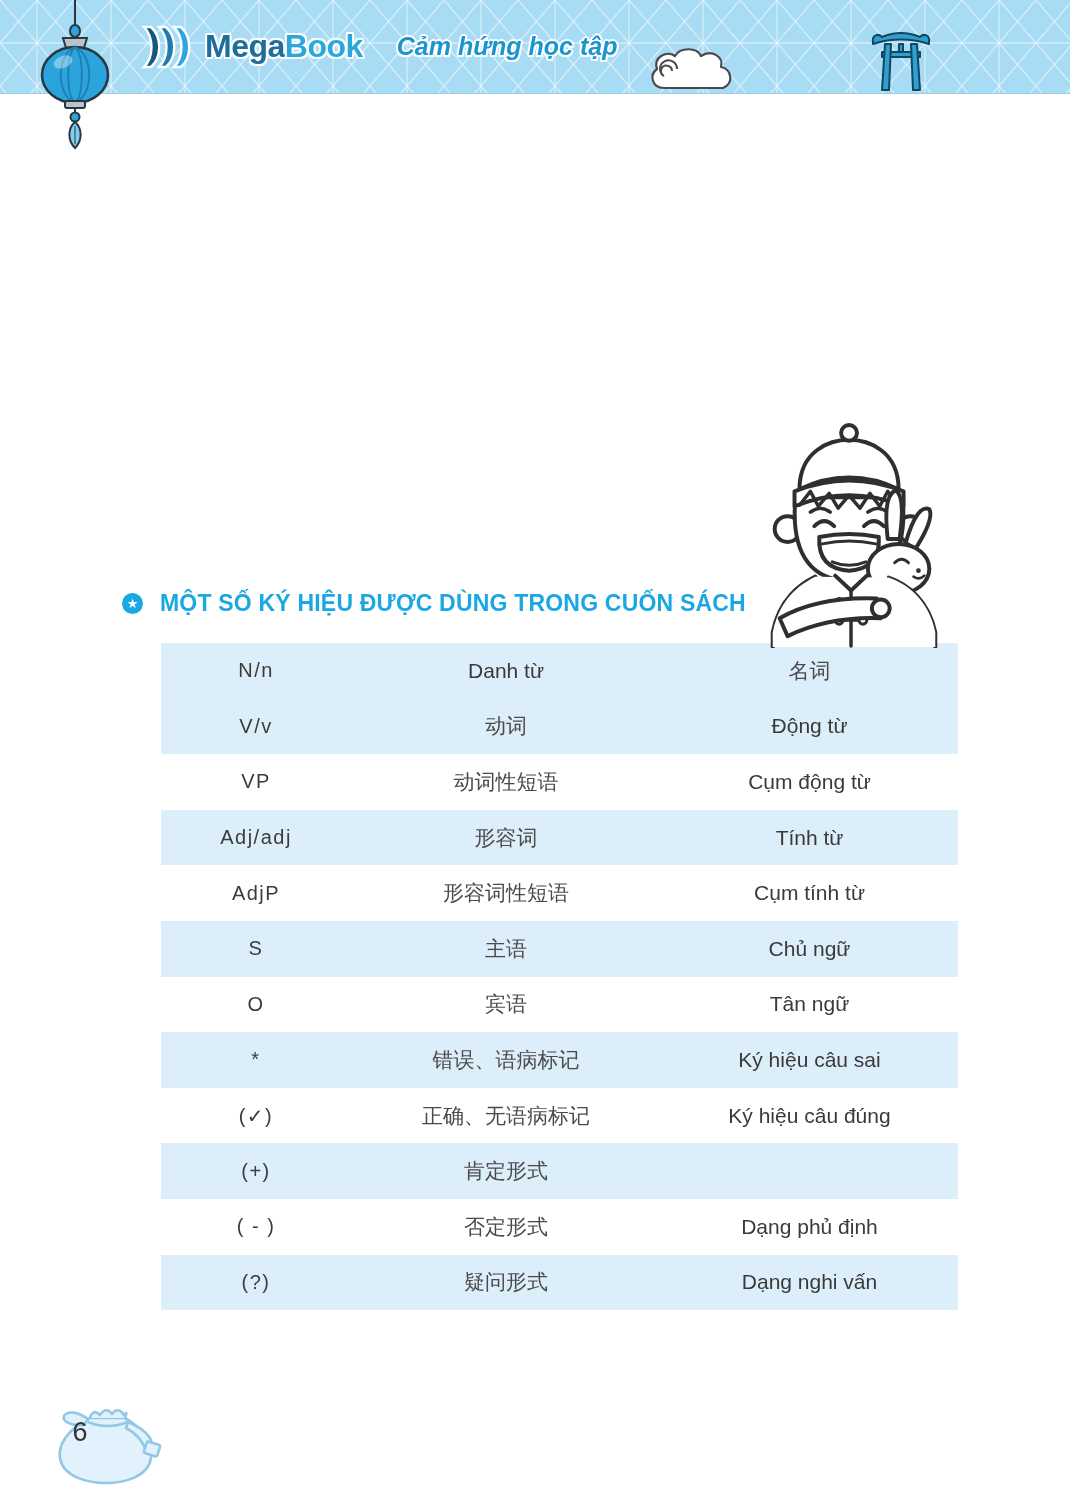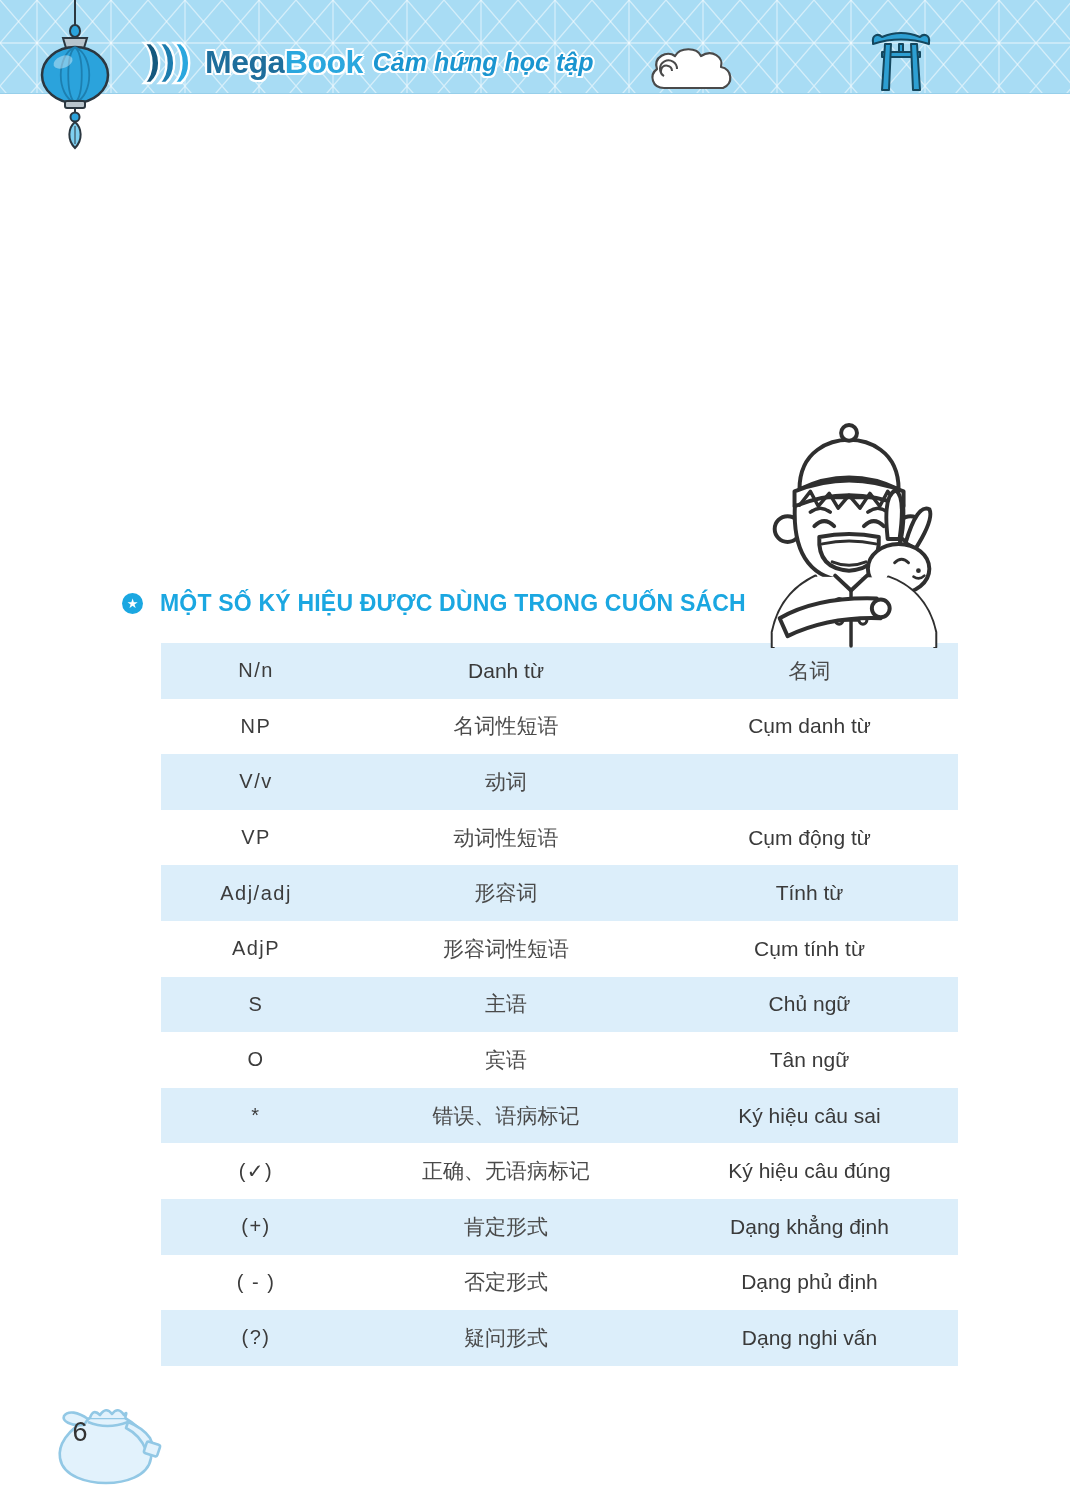"MegaBook" .logo-row { top: 16px -> 0 }
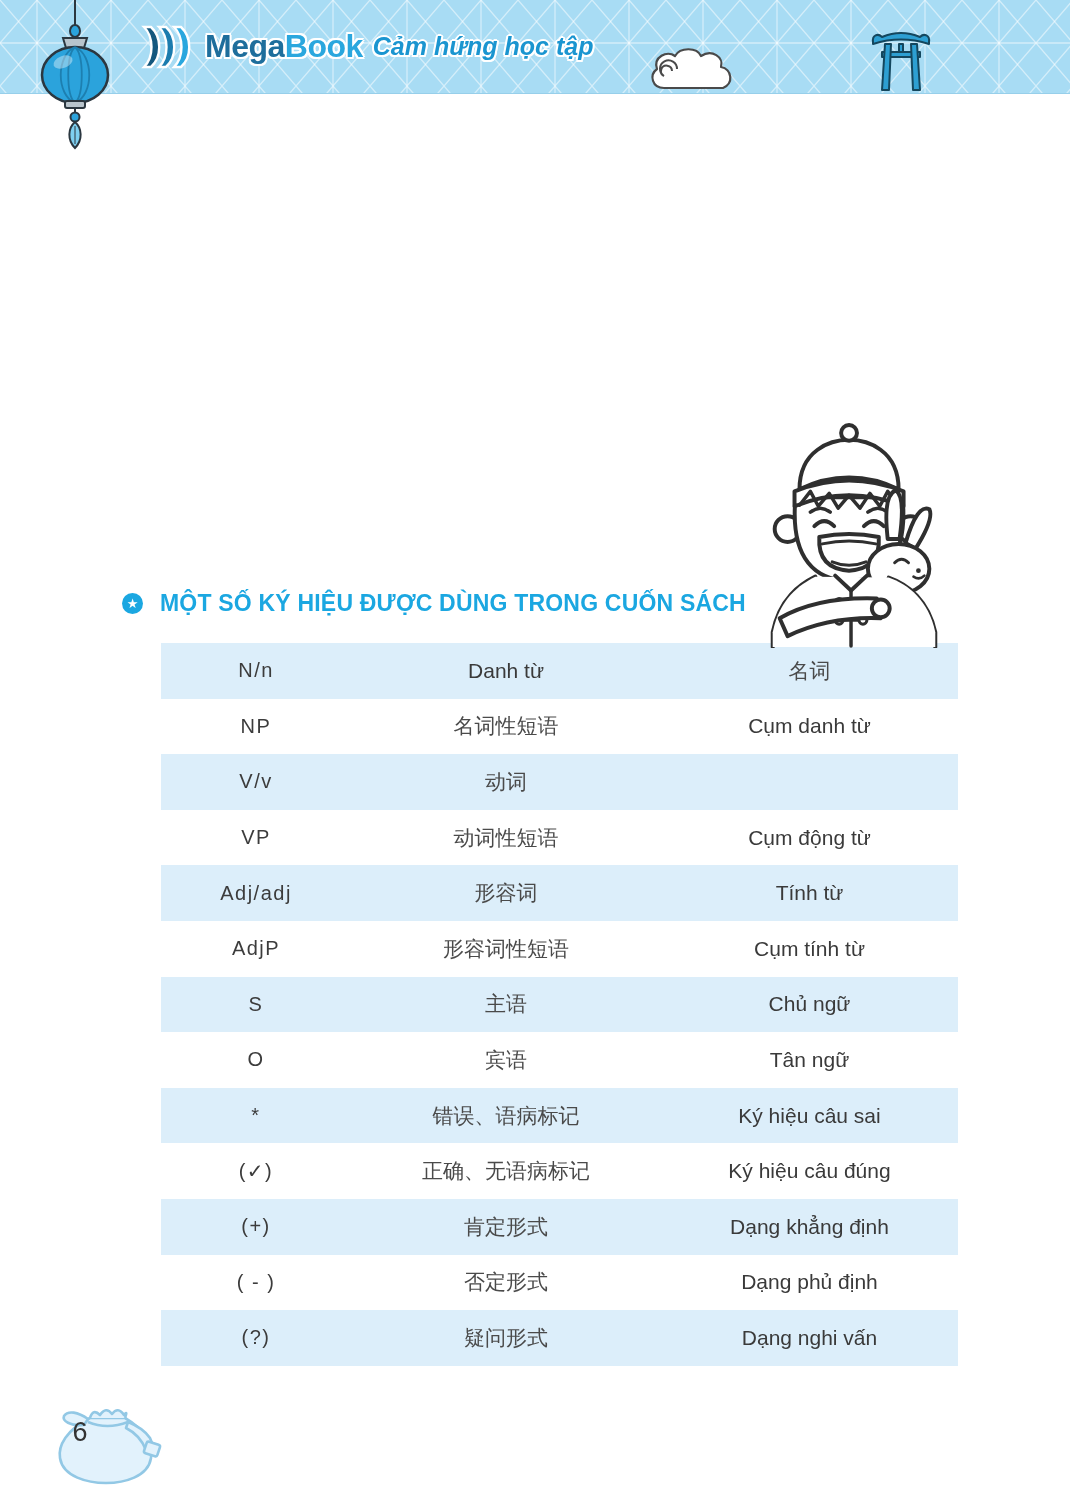"Cảm hứng học tập" .tagline { margin-left: 10px -> 34px }
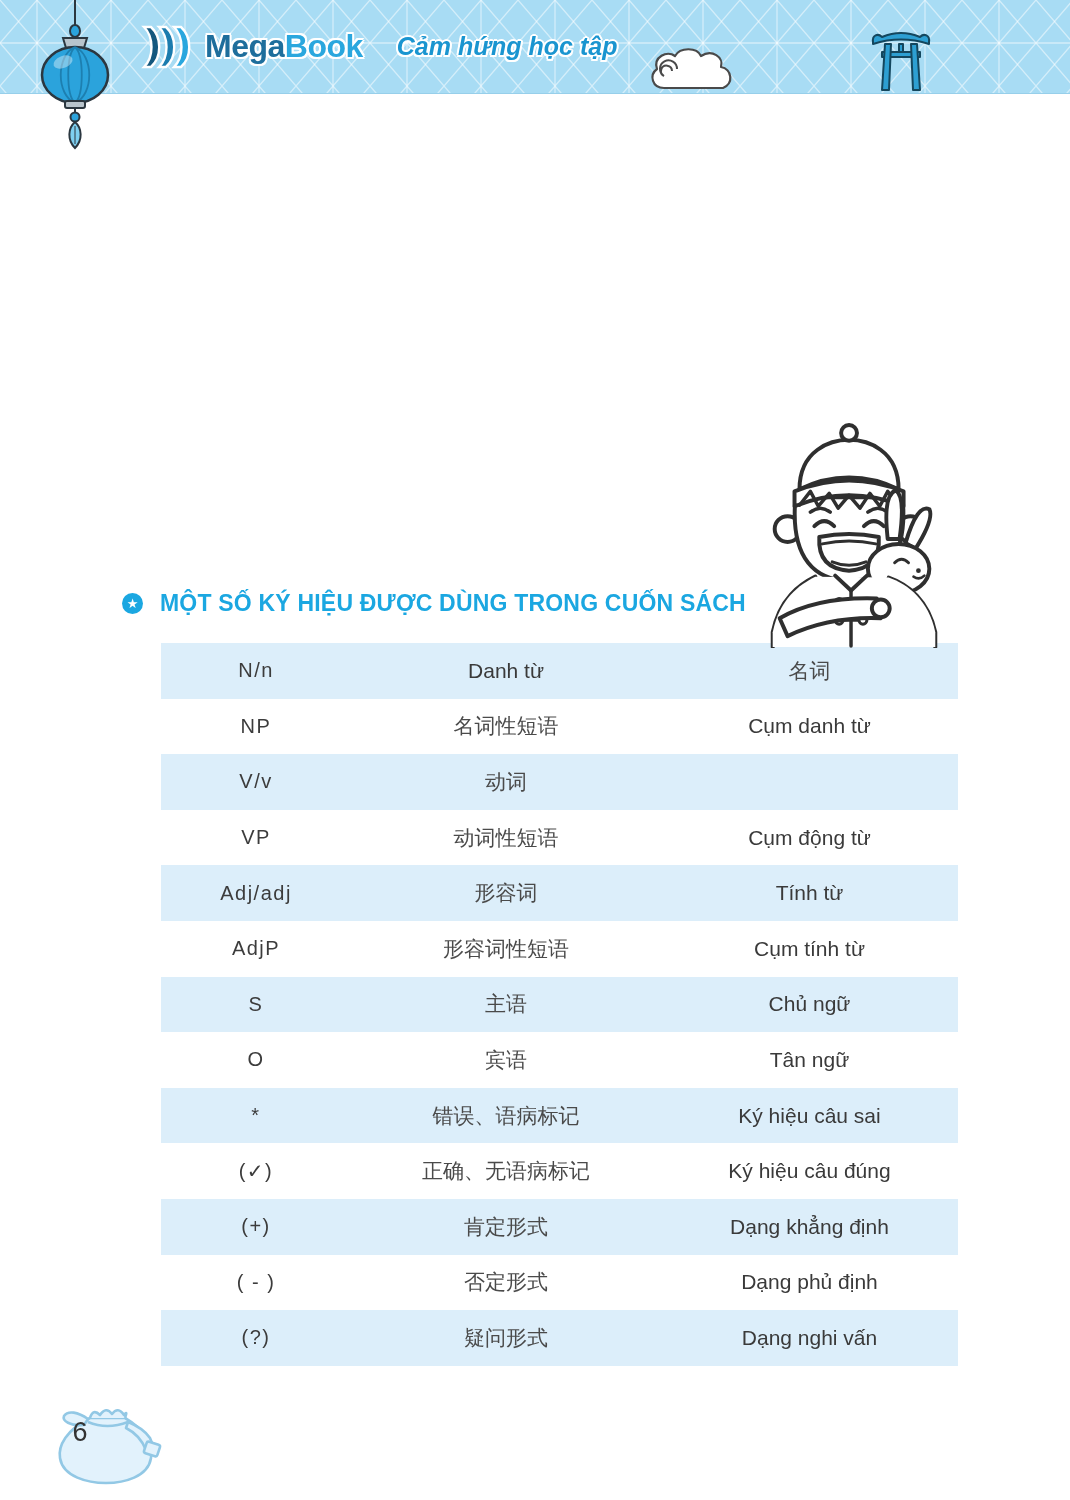"NP" div.trow { html: <div> <div>NP</div> <div>名词性短语</div> <div>Cụm danh từ</div> </div> -> none }
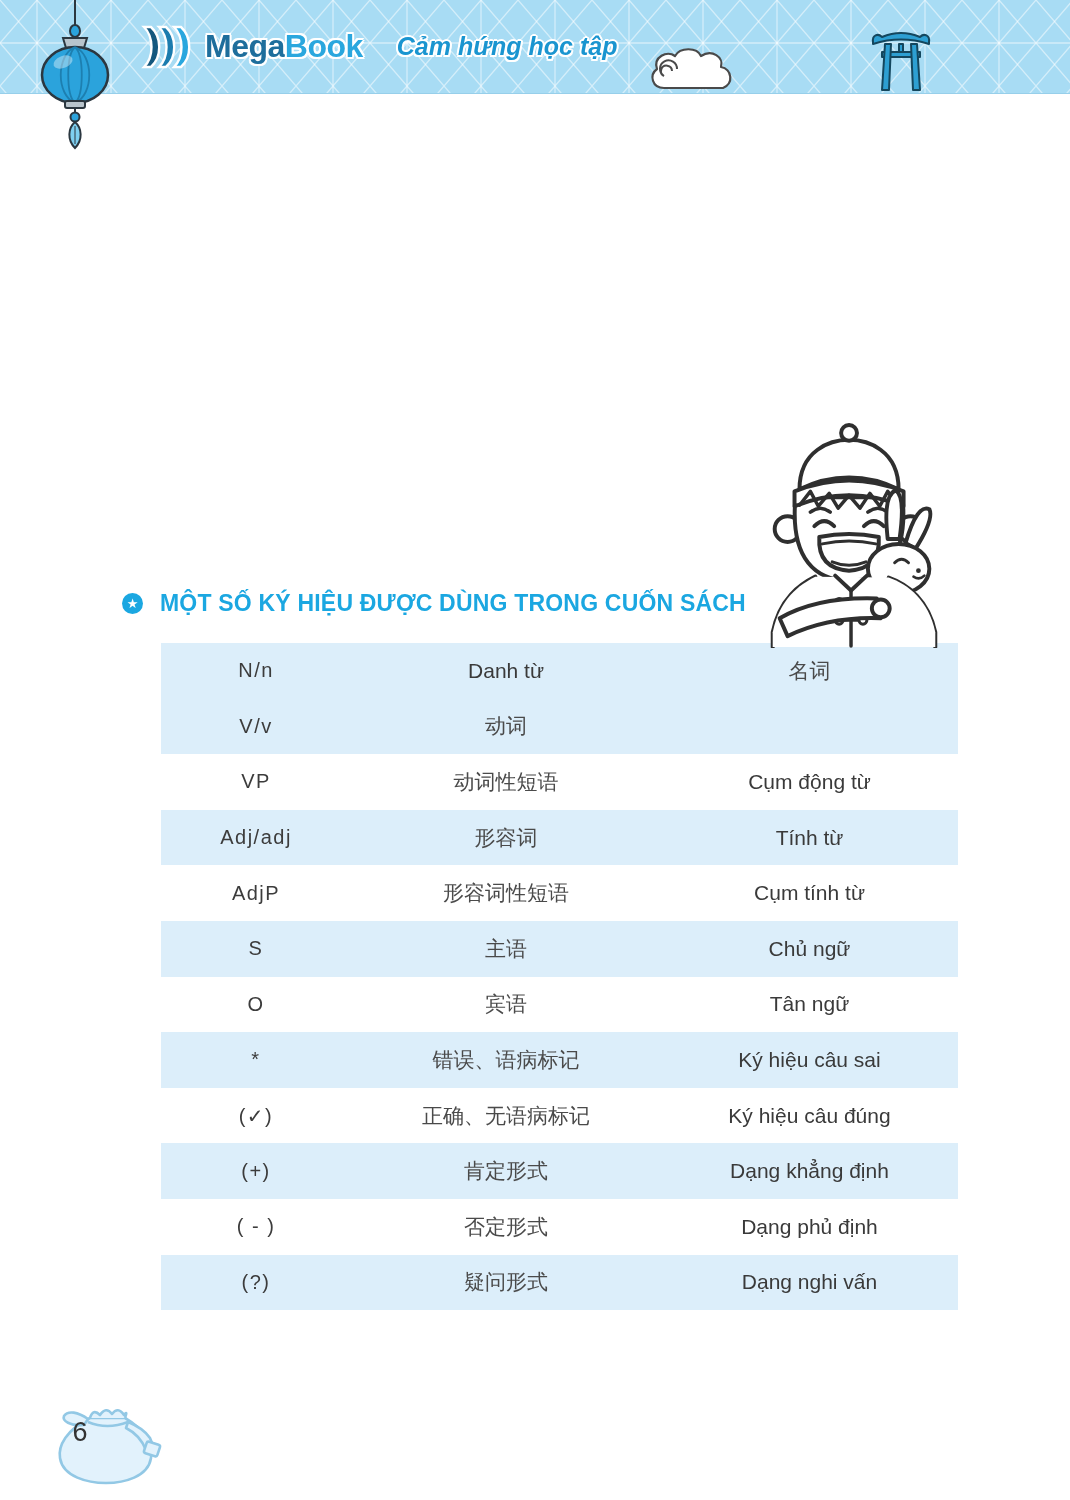"Động từ" div.tcell { html: none -> <div>Động từ</div> }
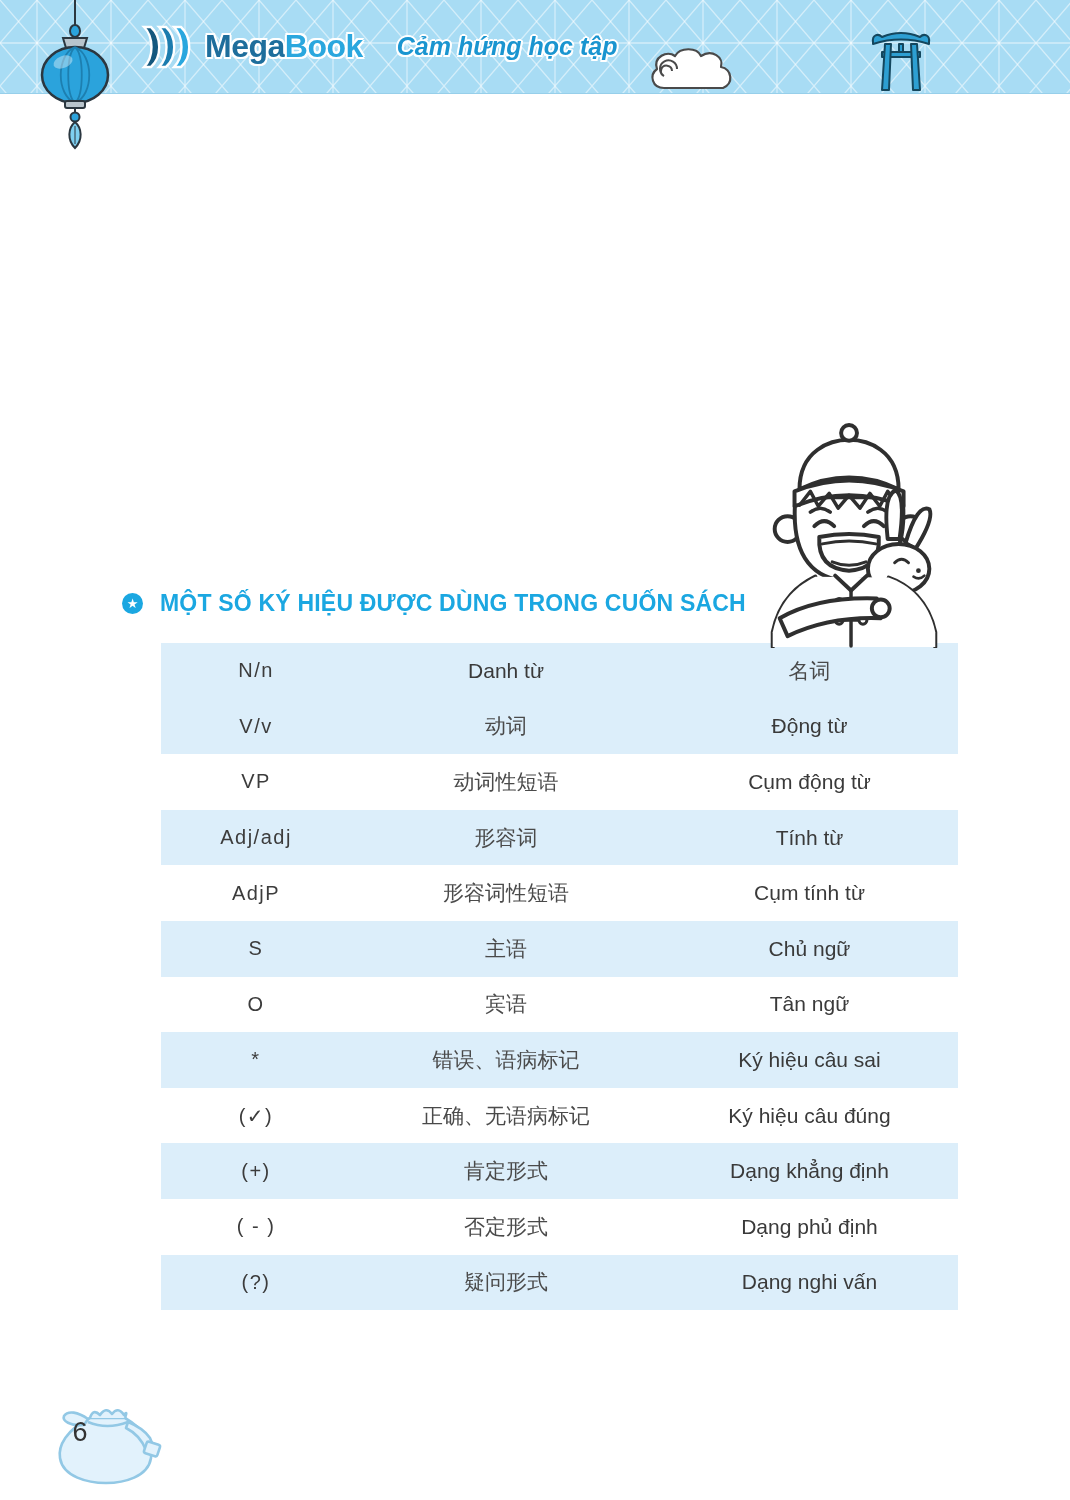"Dạng khẳng định" div.tcell { html: <div>Dạng khẳng định</div> -> none }
